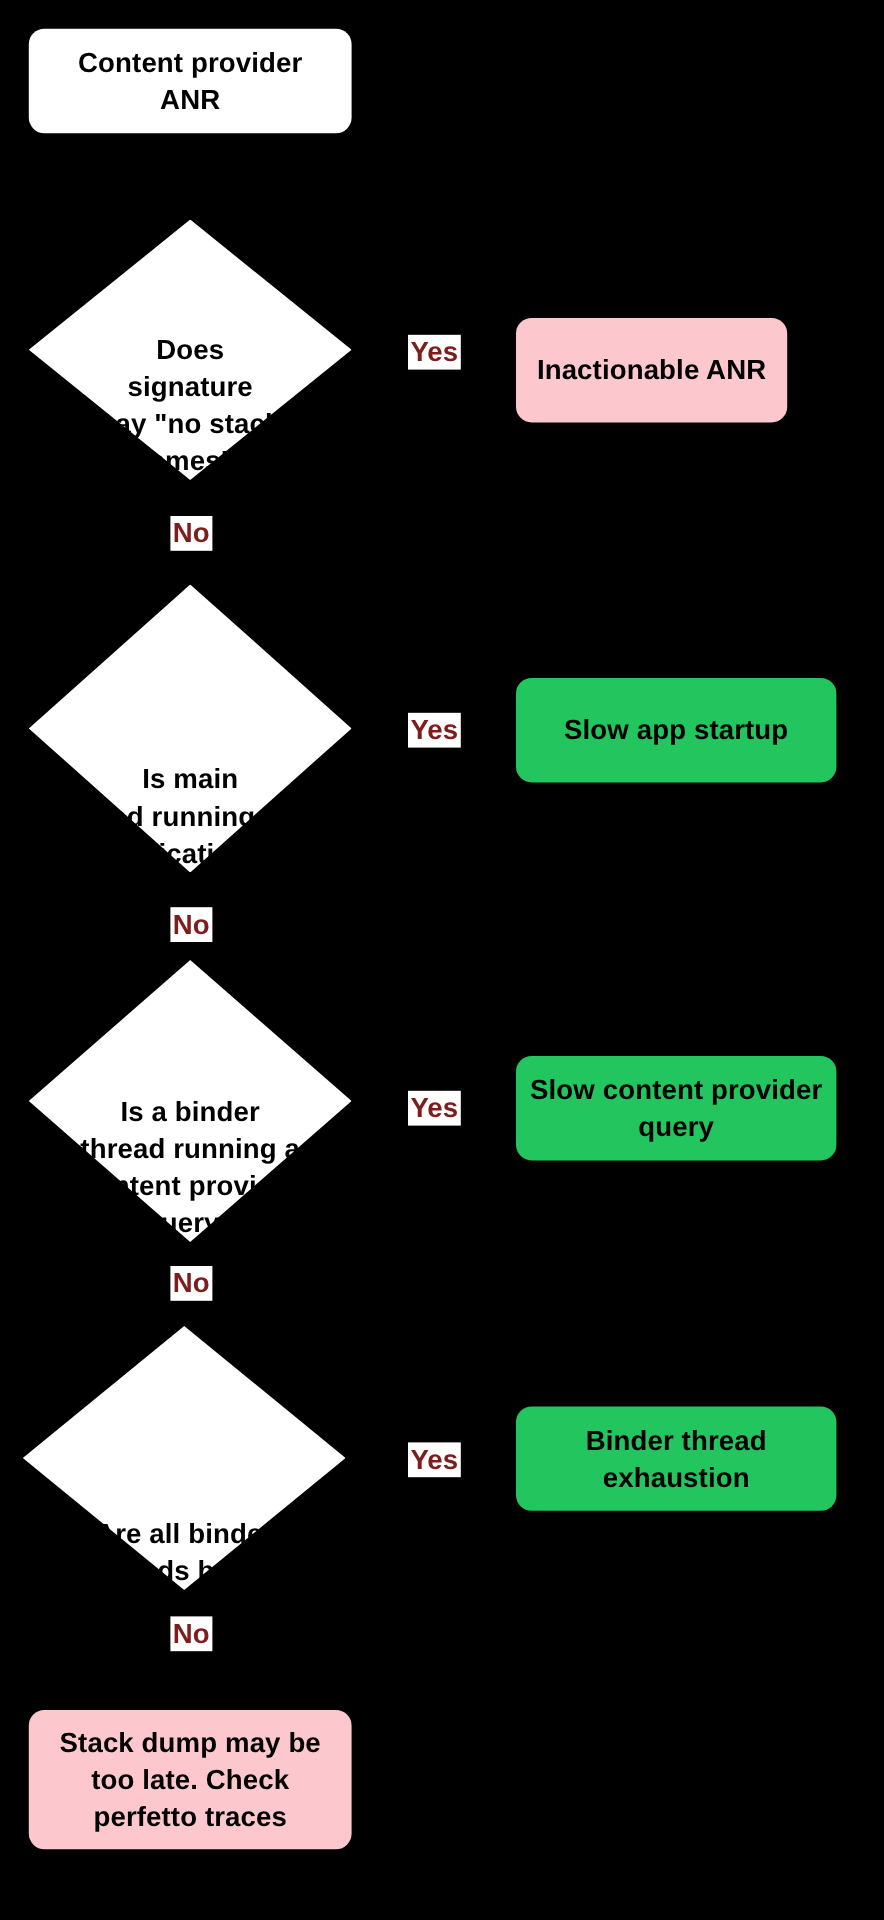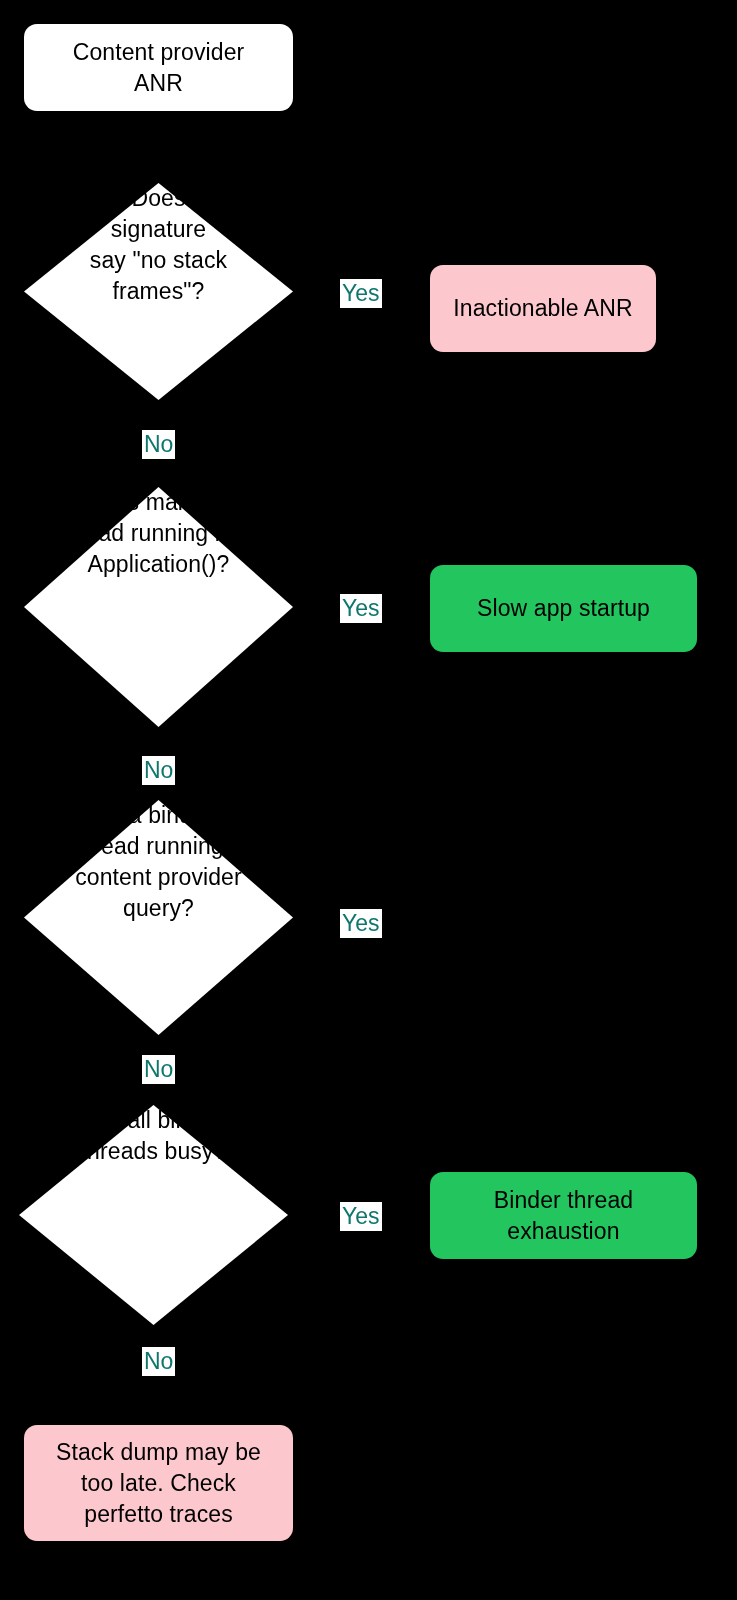"Content provider" #canvas { font-weight: none -> bold }
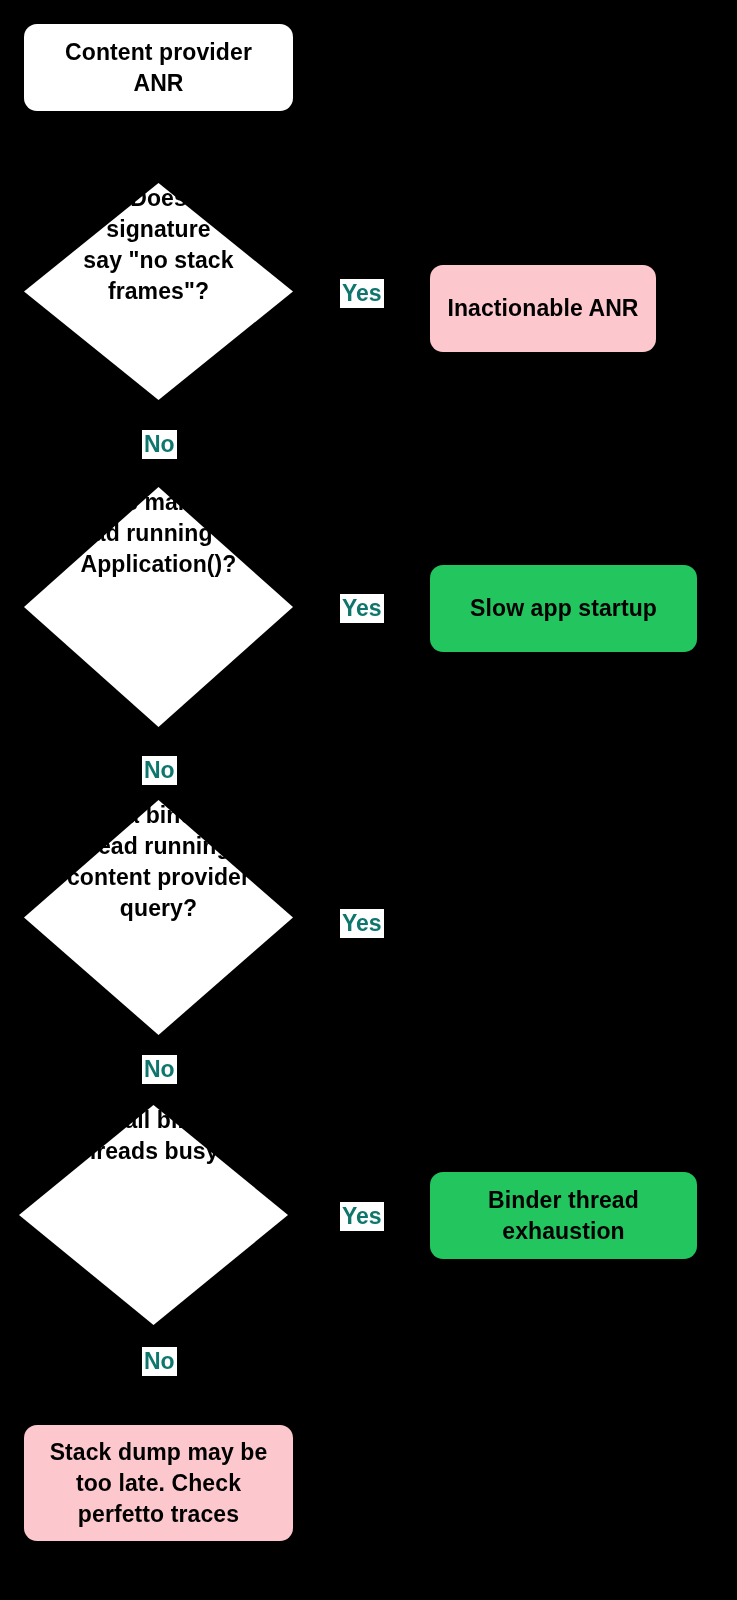"Does" .diamond { align-items: flex-start -> flex-end }
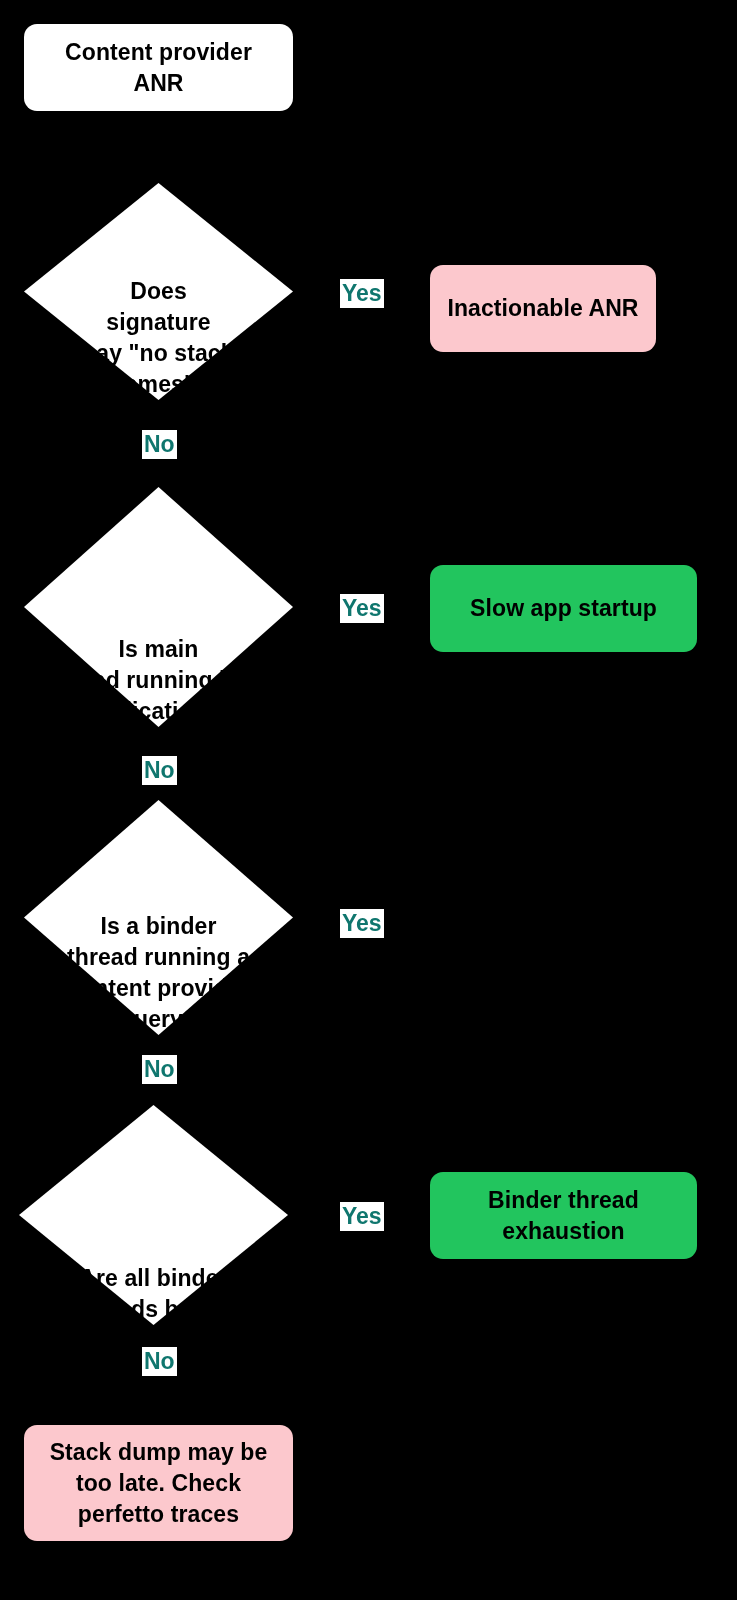"Yes" .edge-label { color: #0f766e -> #7f1d1d }
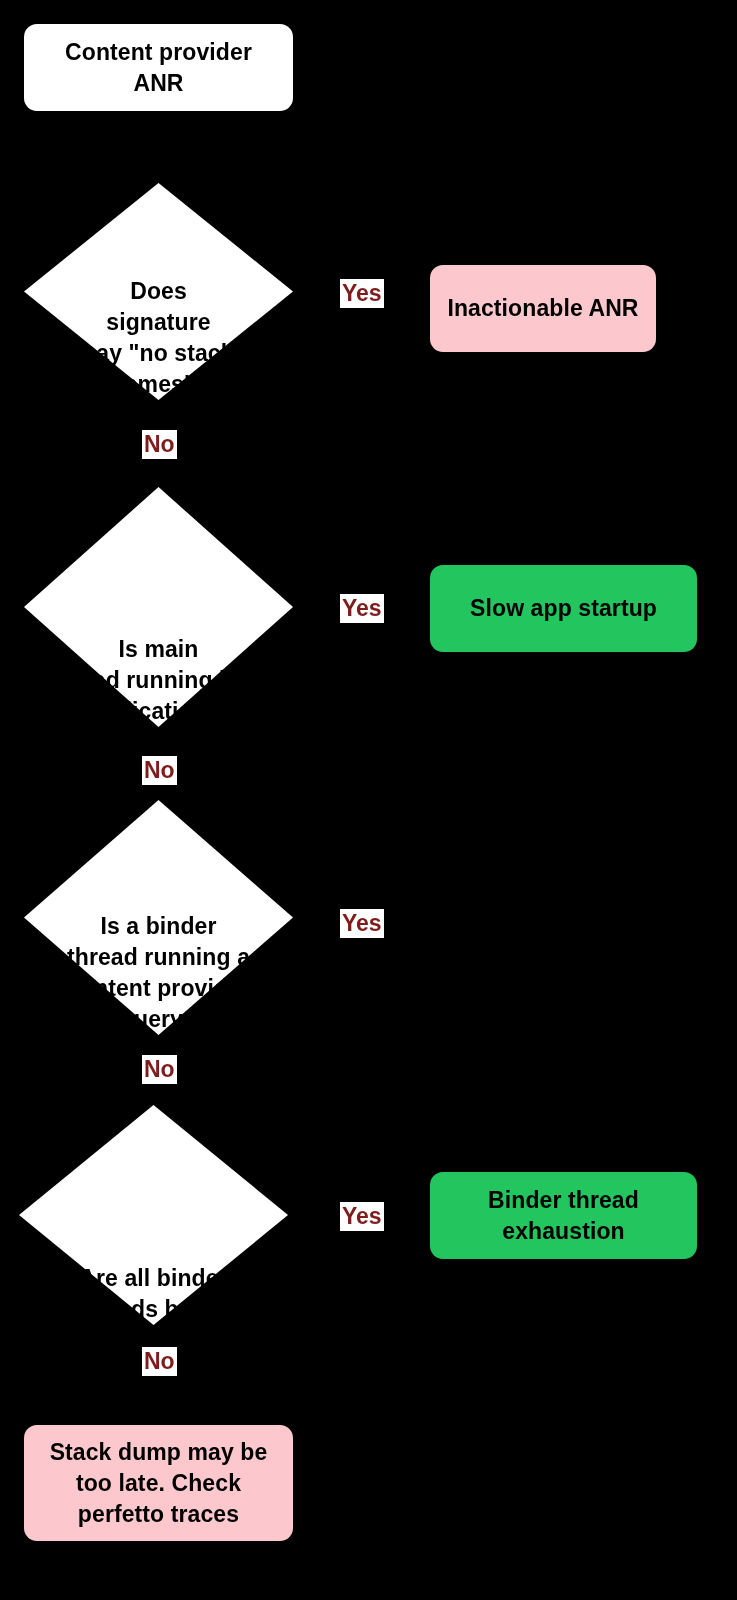"Slow content provider" div.node { html: none -> <div>Slow content provider query</div> }
